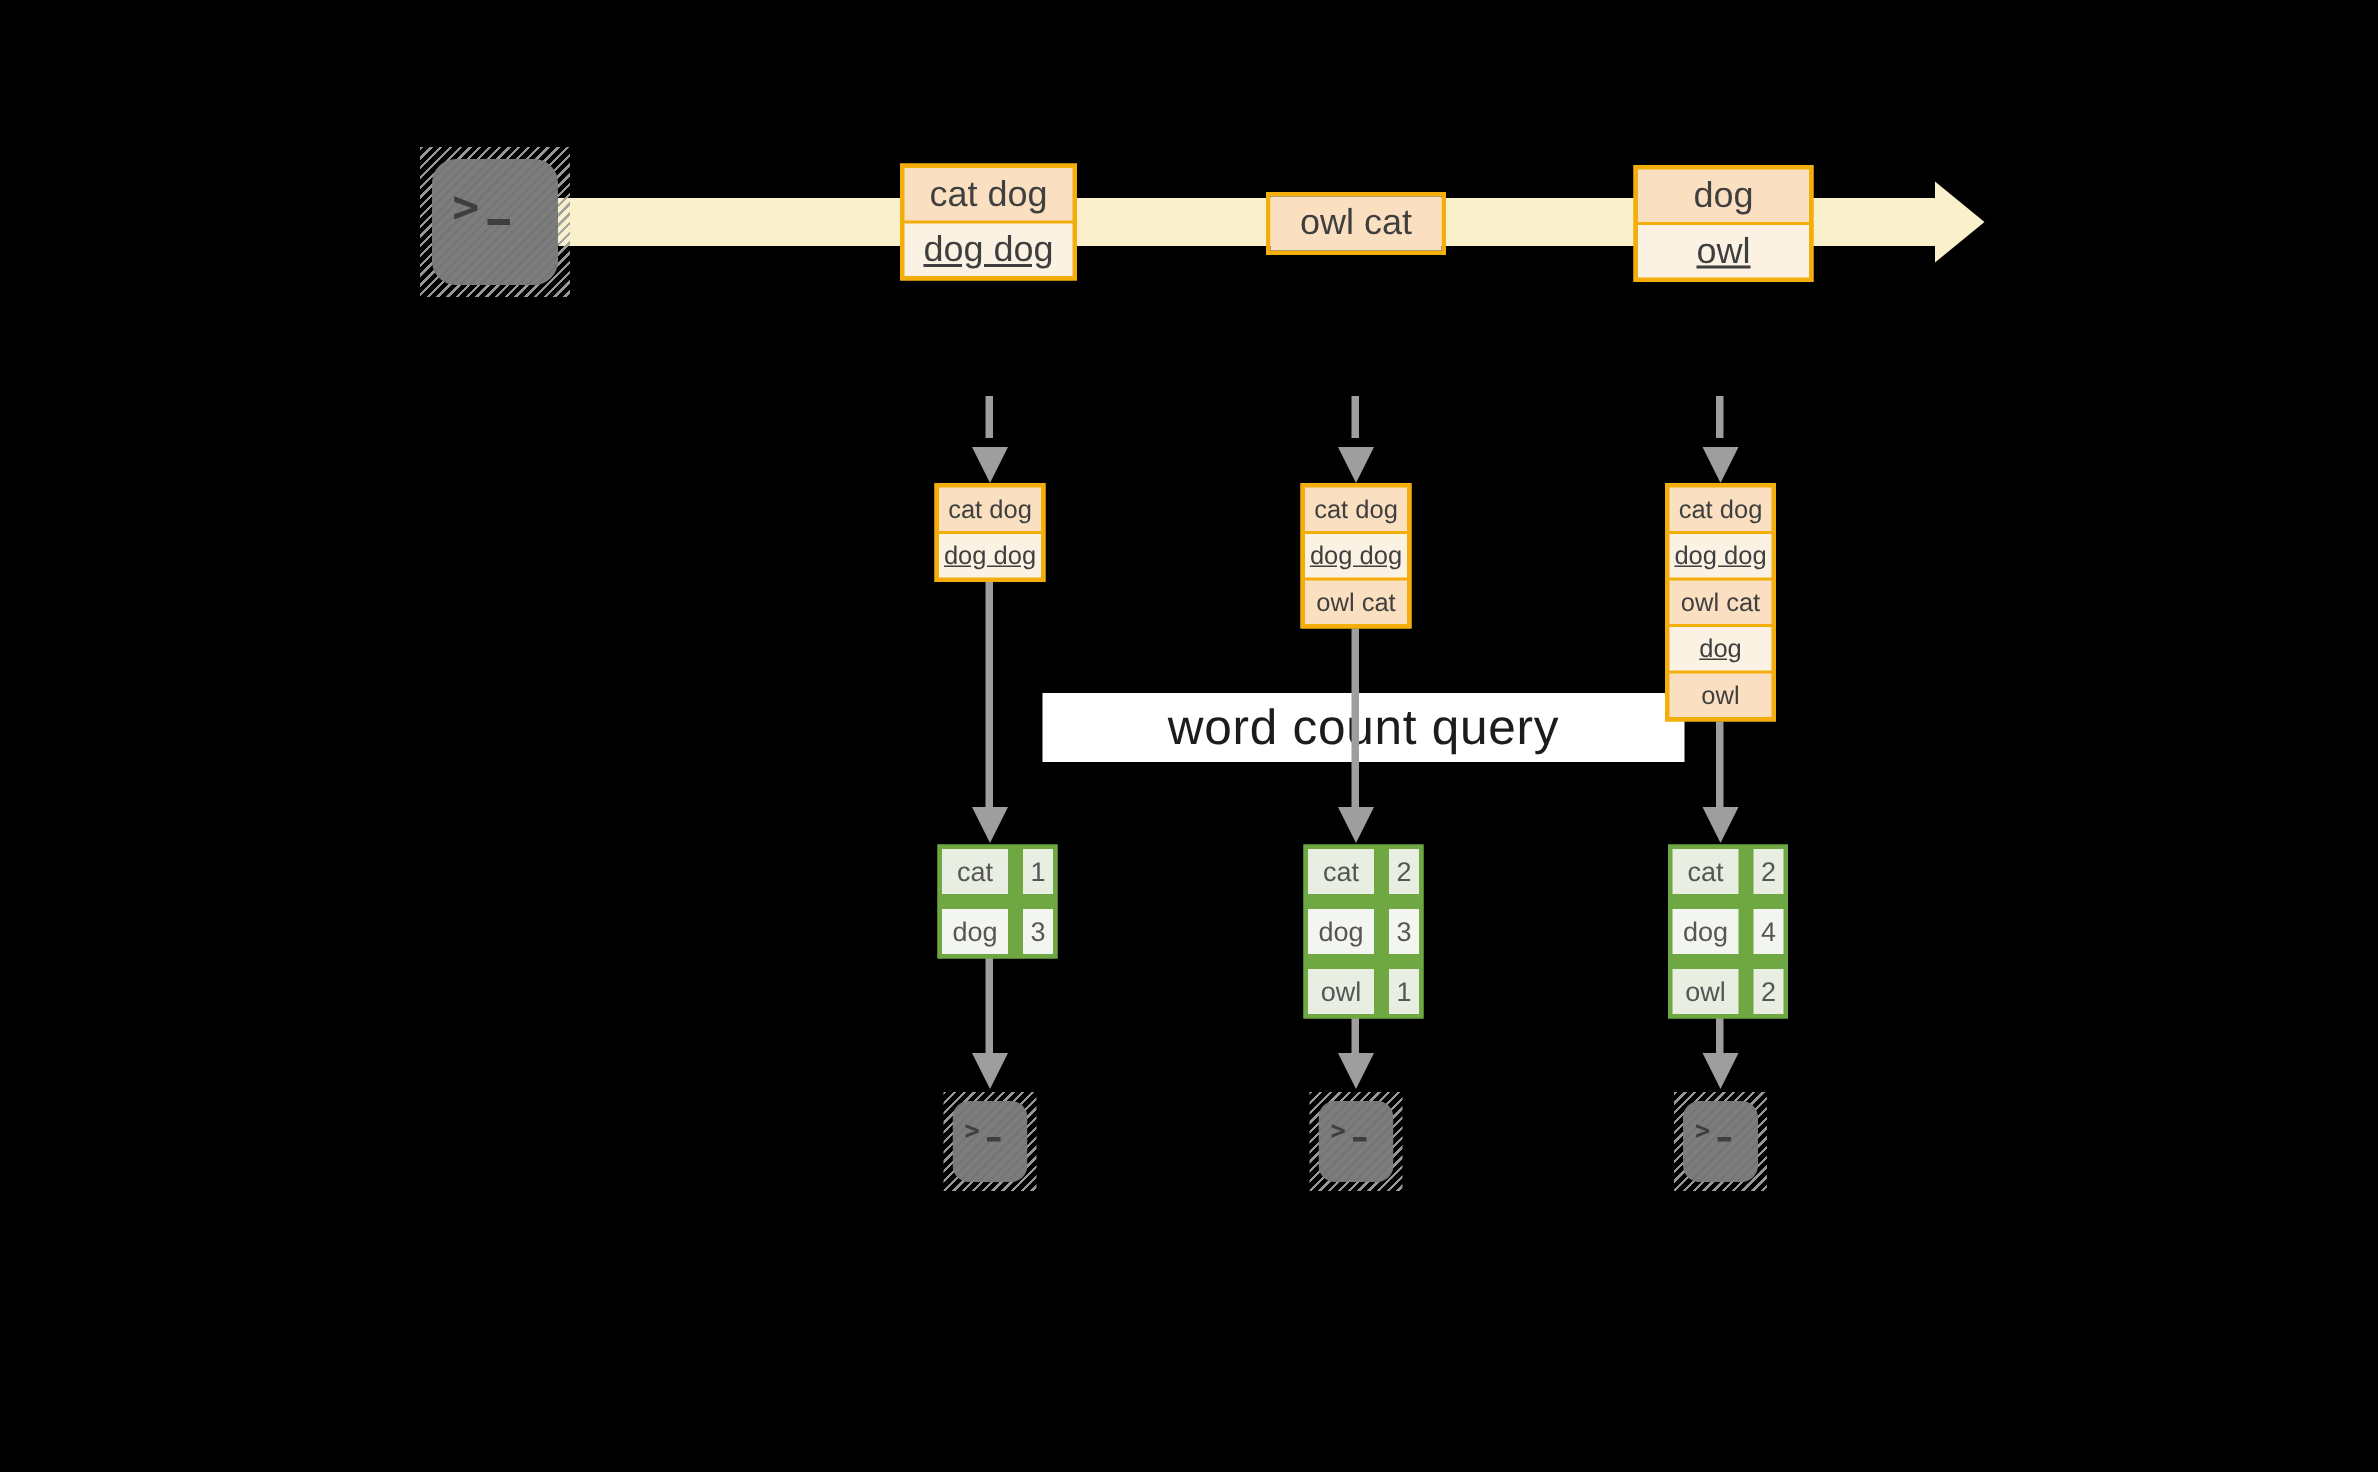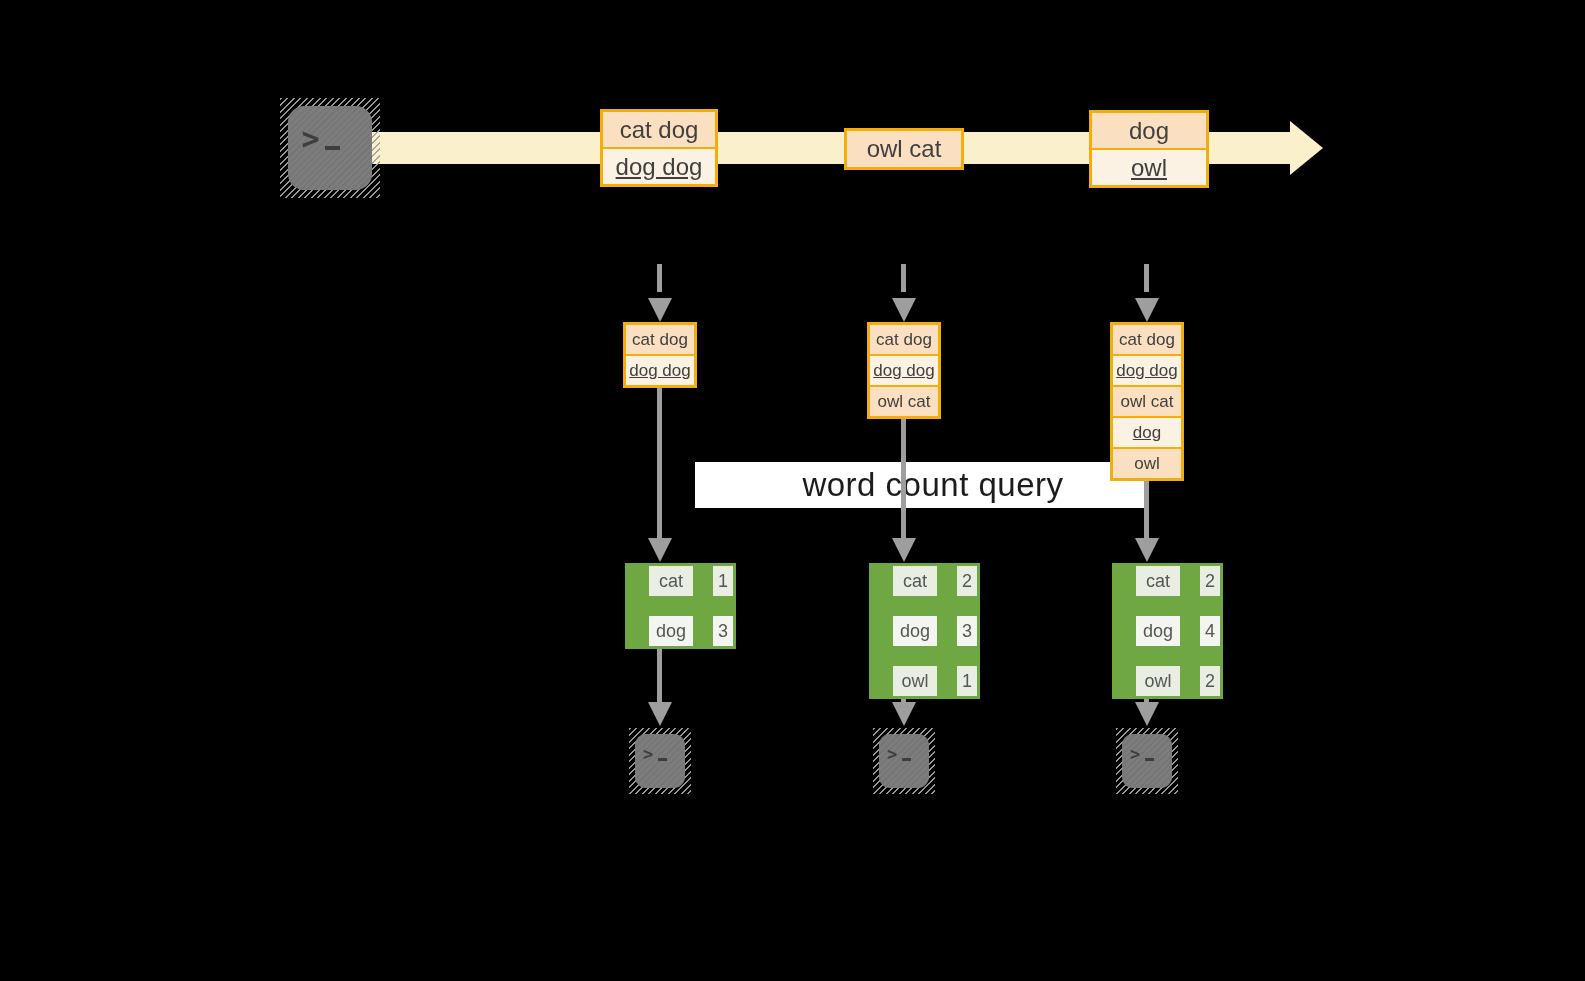"word count query" .band { padding-left: 24px -> none }
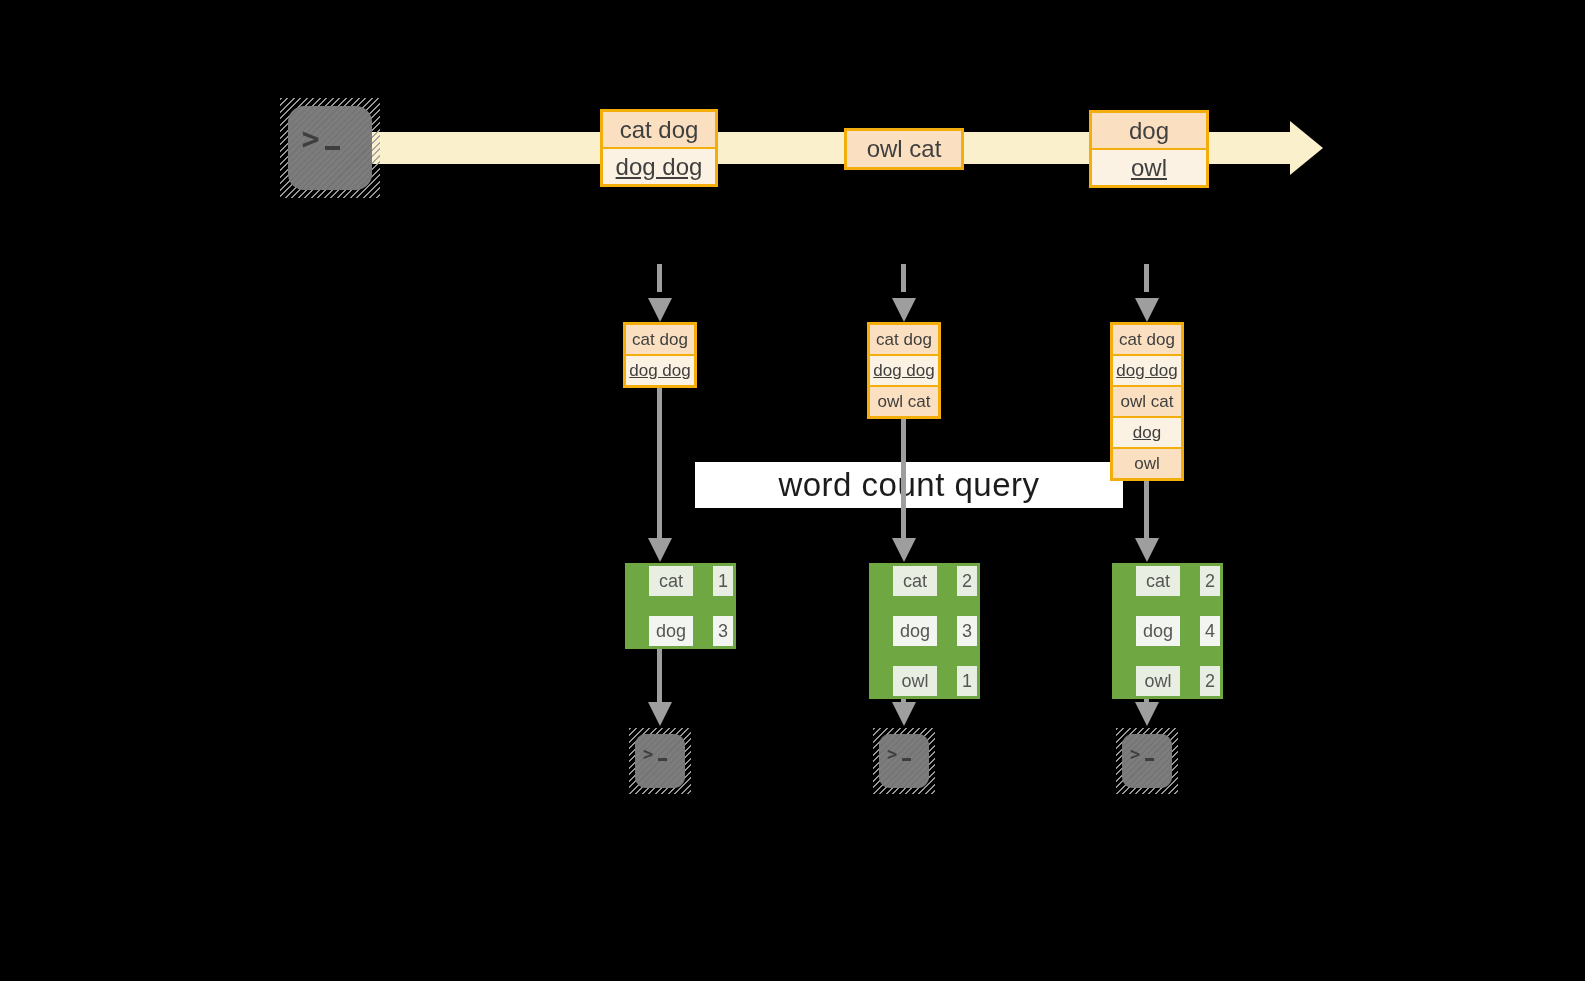"cat" .gtable { gap: 20px -> 10px; padding-left: 21px -> none }
